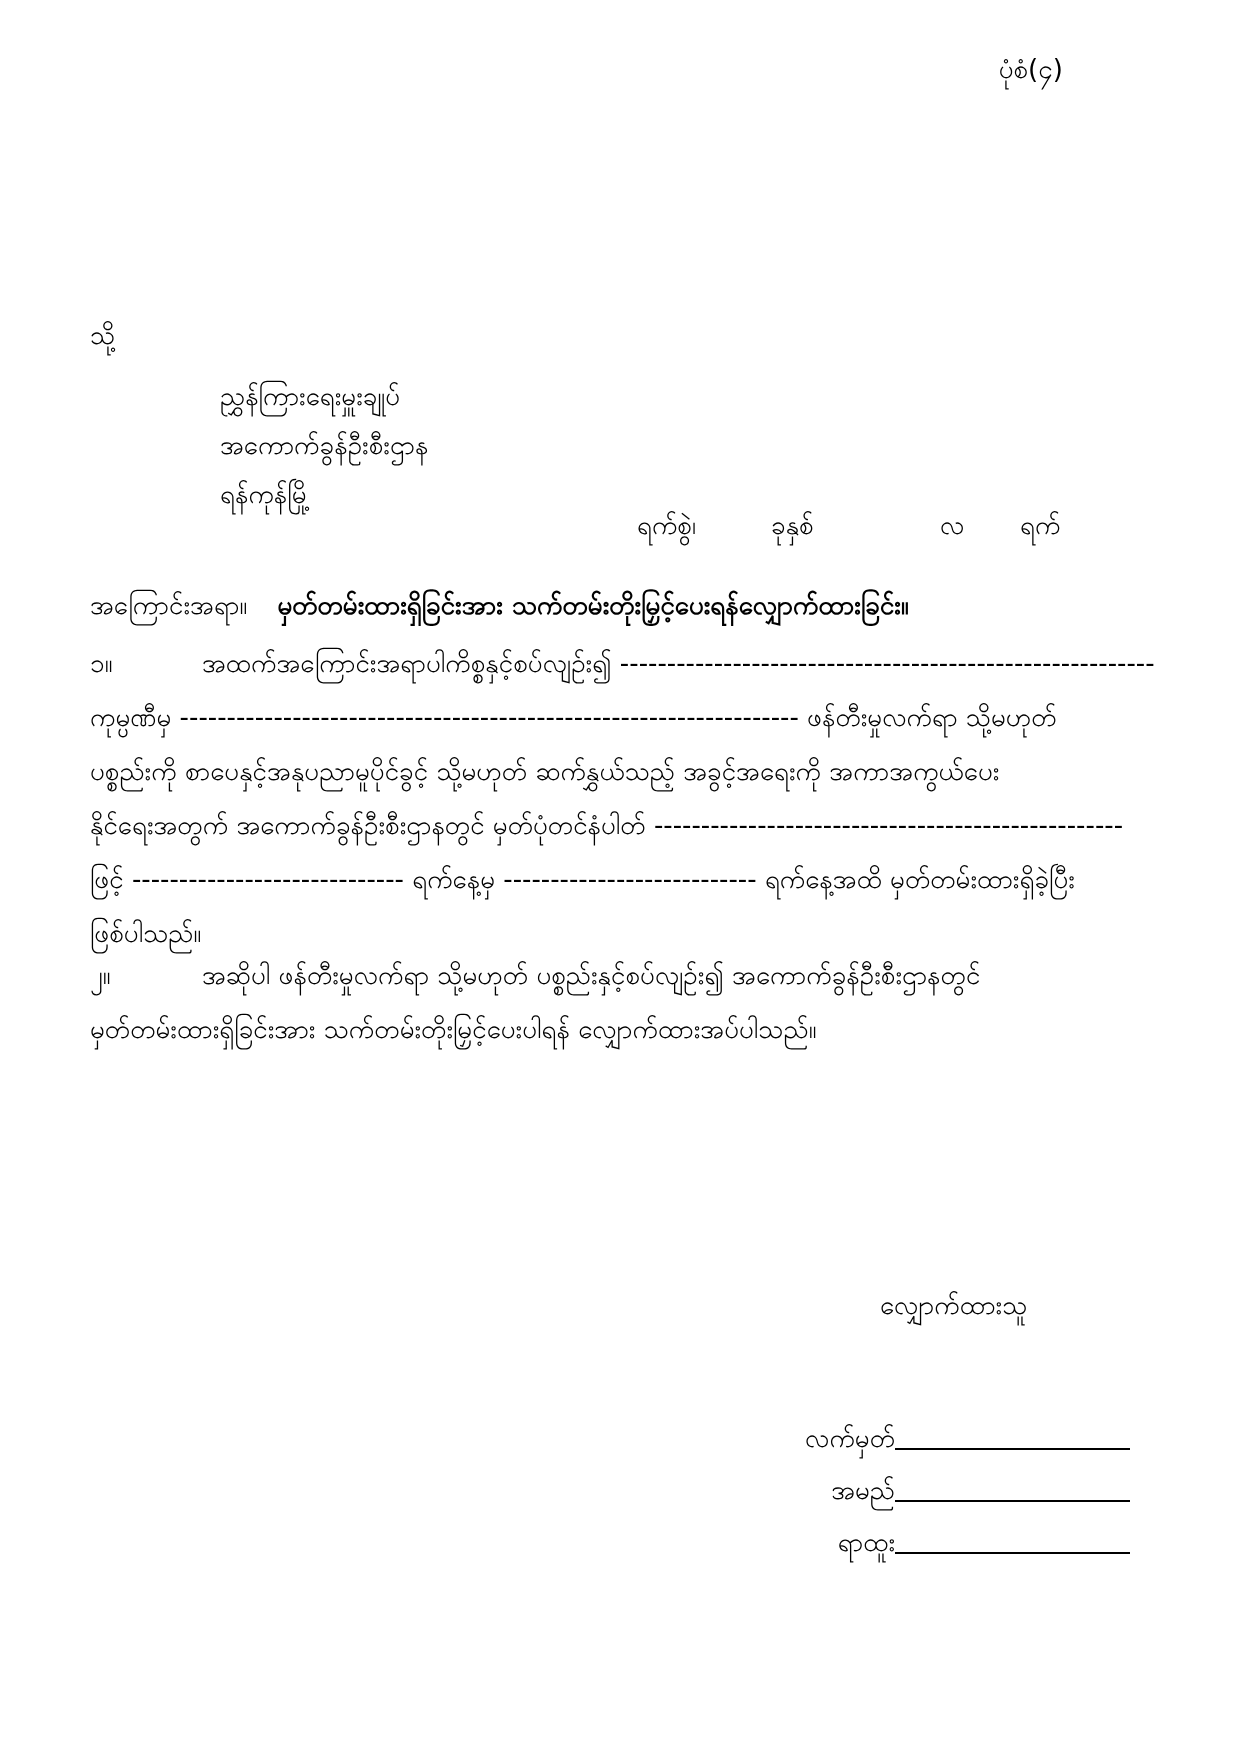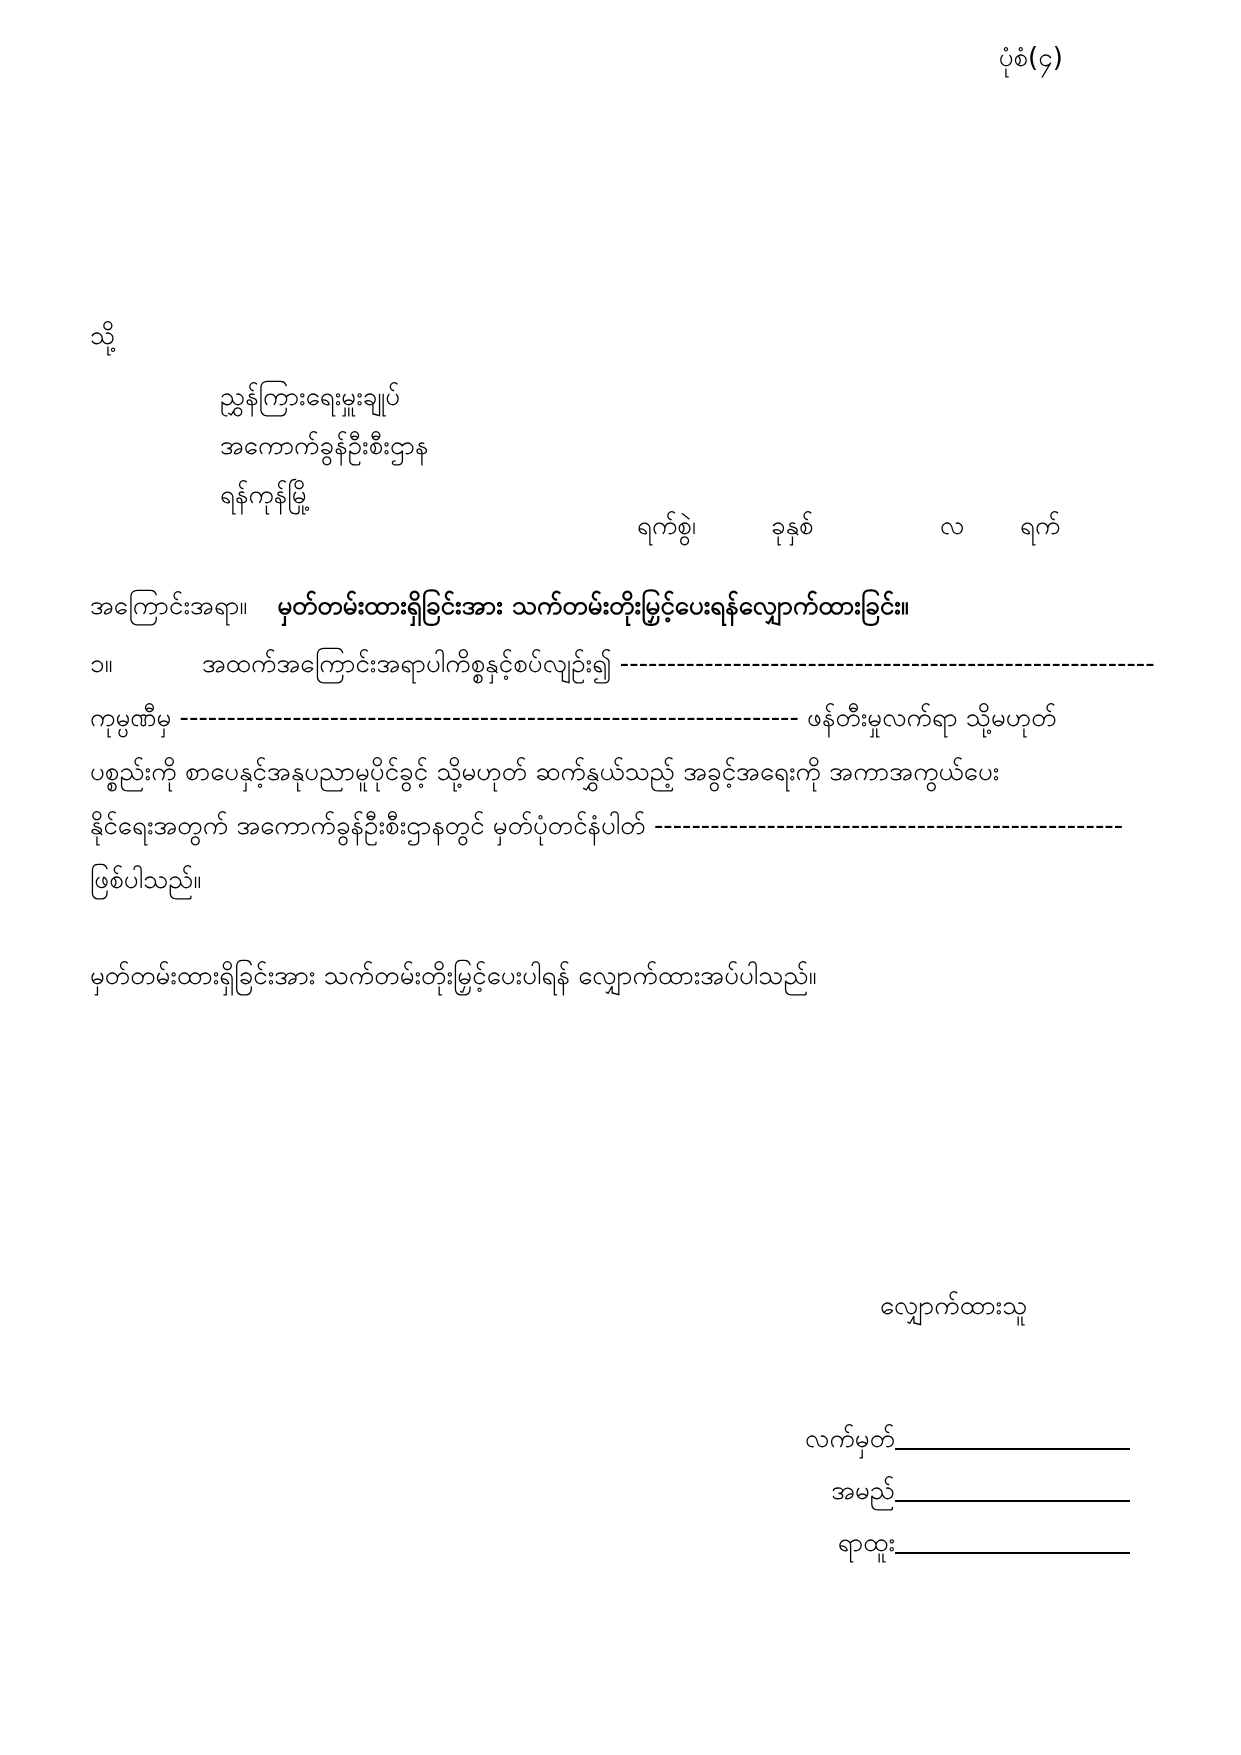"ပုံစံ(၄)" .form-number { top: 40px -> 52px }
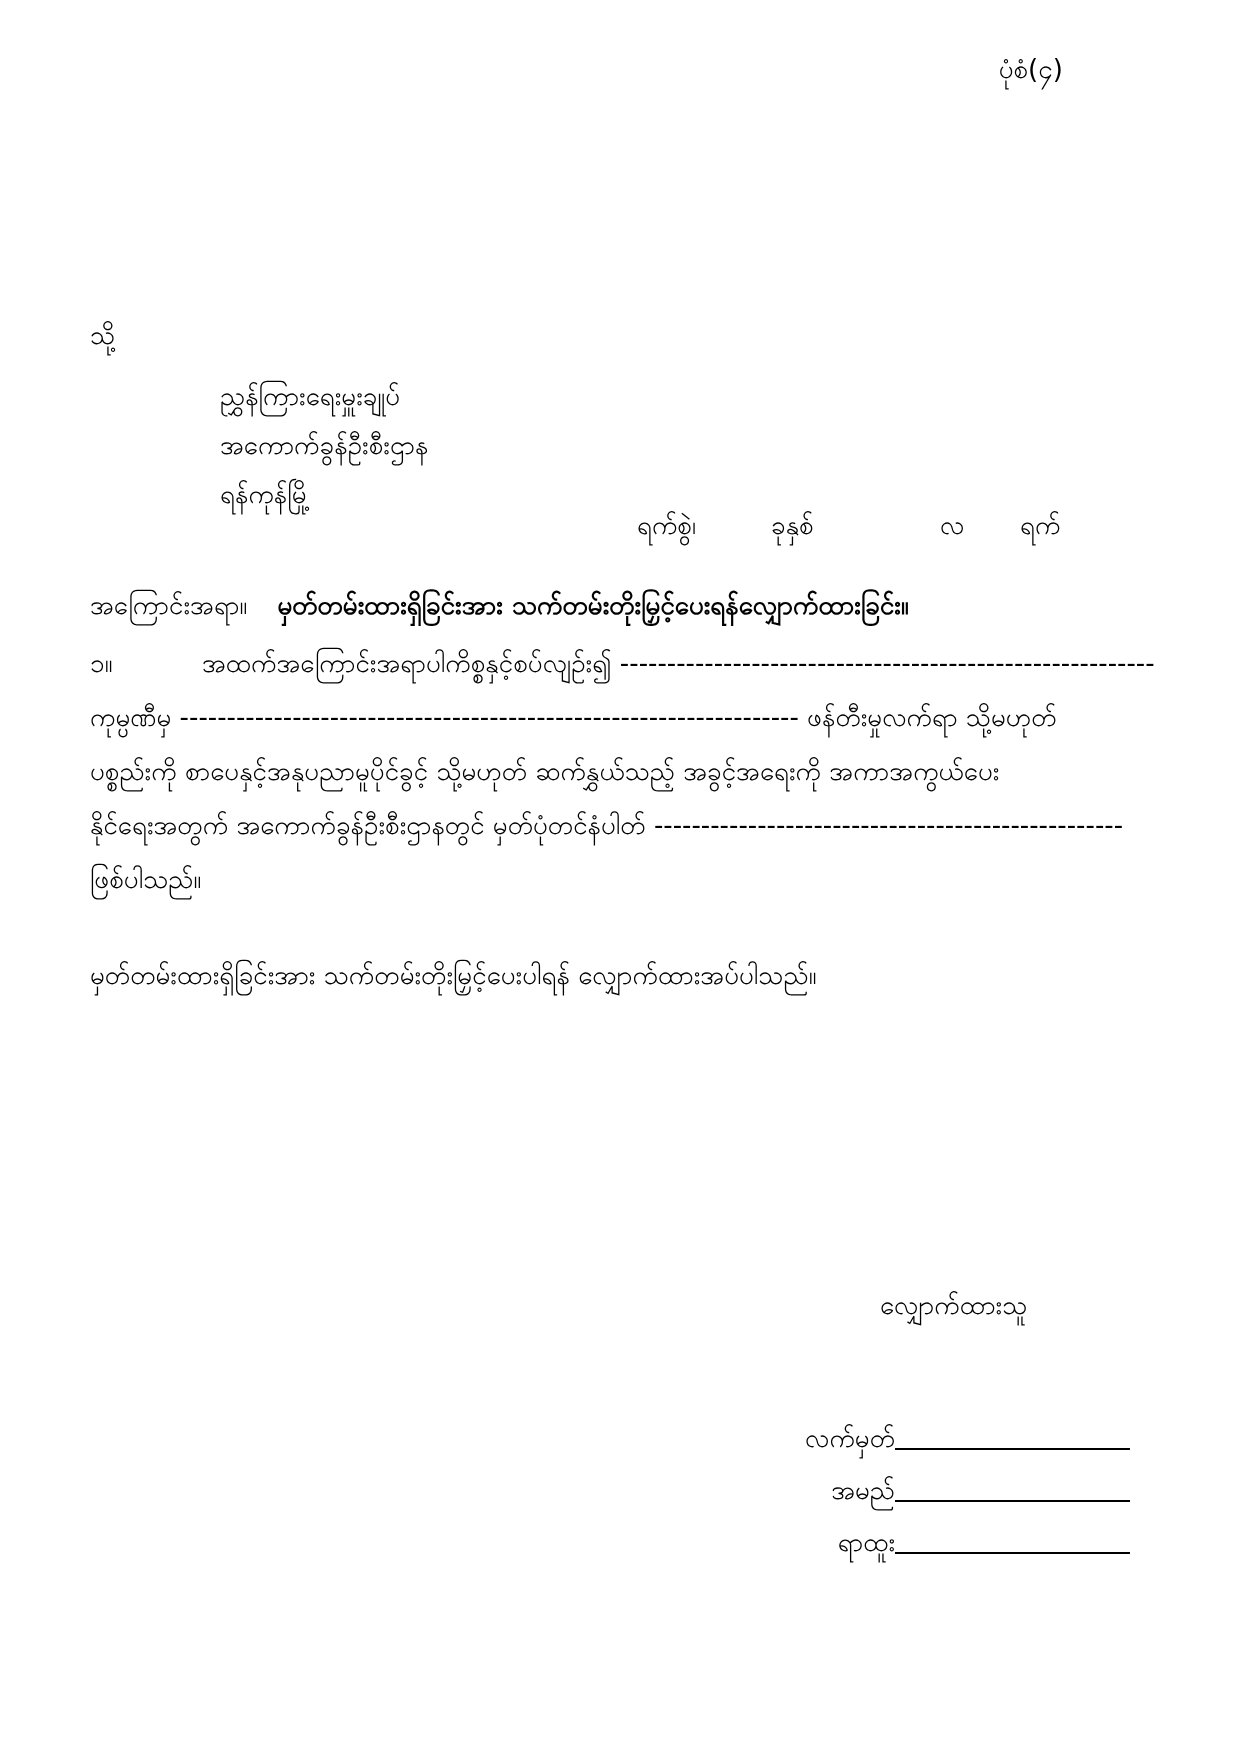"ဖြင့် -----------------------------" div.para-line { html: none -> <div>ဖြင့် ----------------------------- ရက်နေ့မှ --------------------------- ရက်နေ့အထိ မှတ်တမ်းထားရှိခဲ့ပြီး</div> }
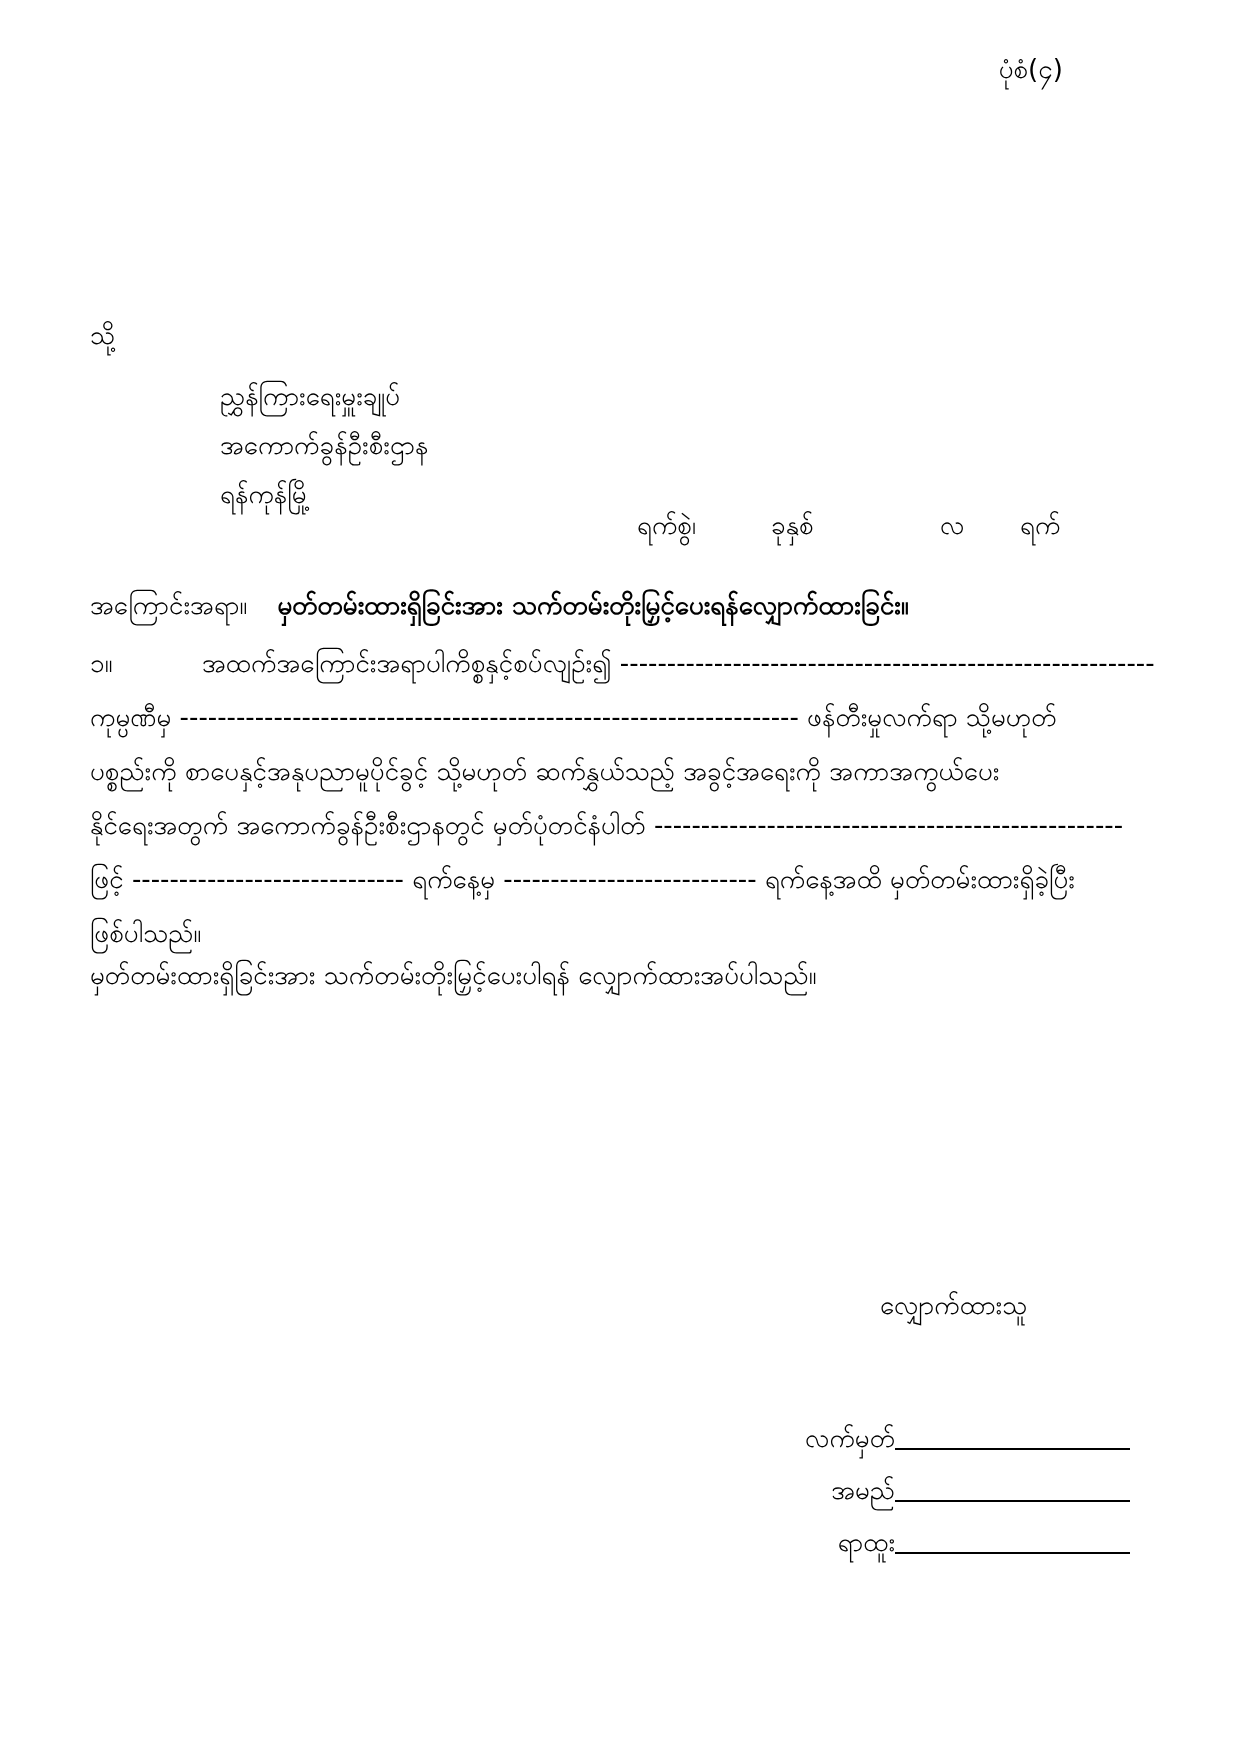"၂။ အဆိုပါ ဖန်တီးမှုလက်ရာ သို့မဟုတ်" div.para-line { html: none -> <div><span>၂။</span><span>အဆိုပါ ဖန်တီးမှုလက်ရာ သို့မဟုတ် ပစ္စည်းနှင့်စပ်လျဉ်း၍ အကောက်ခွန်ဦးစီးဌာနတွင်</span></div> }
